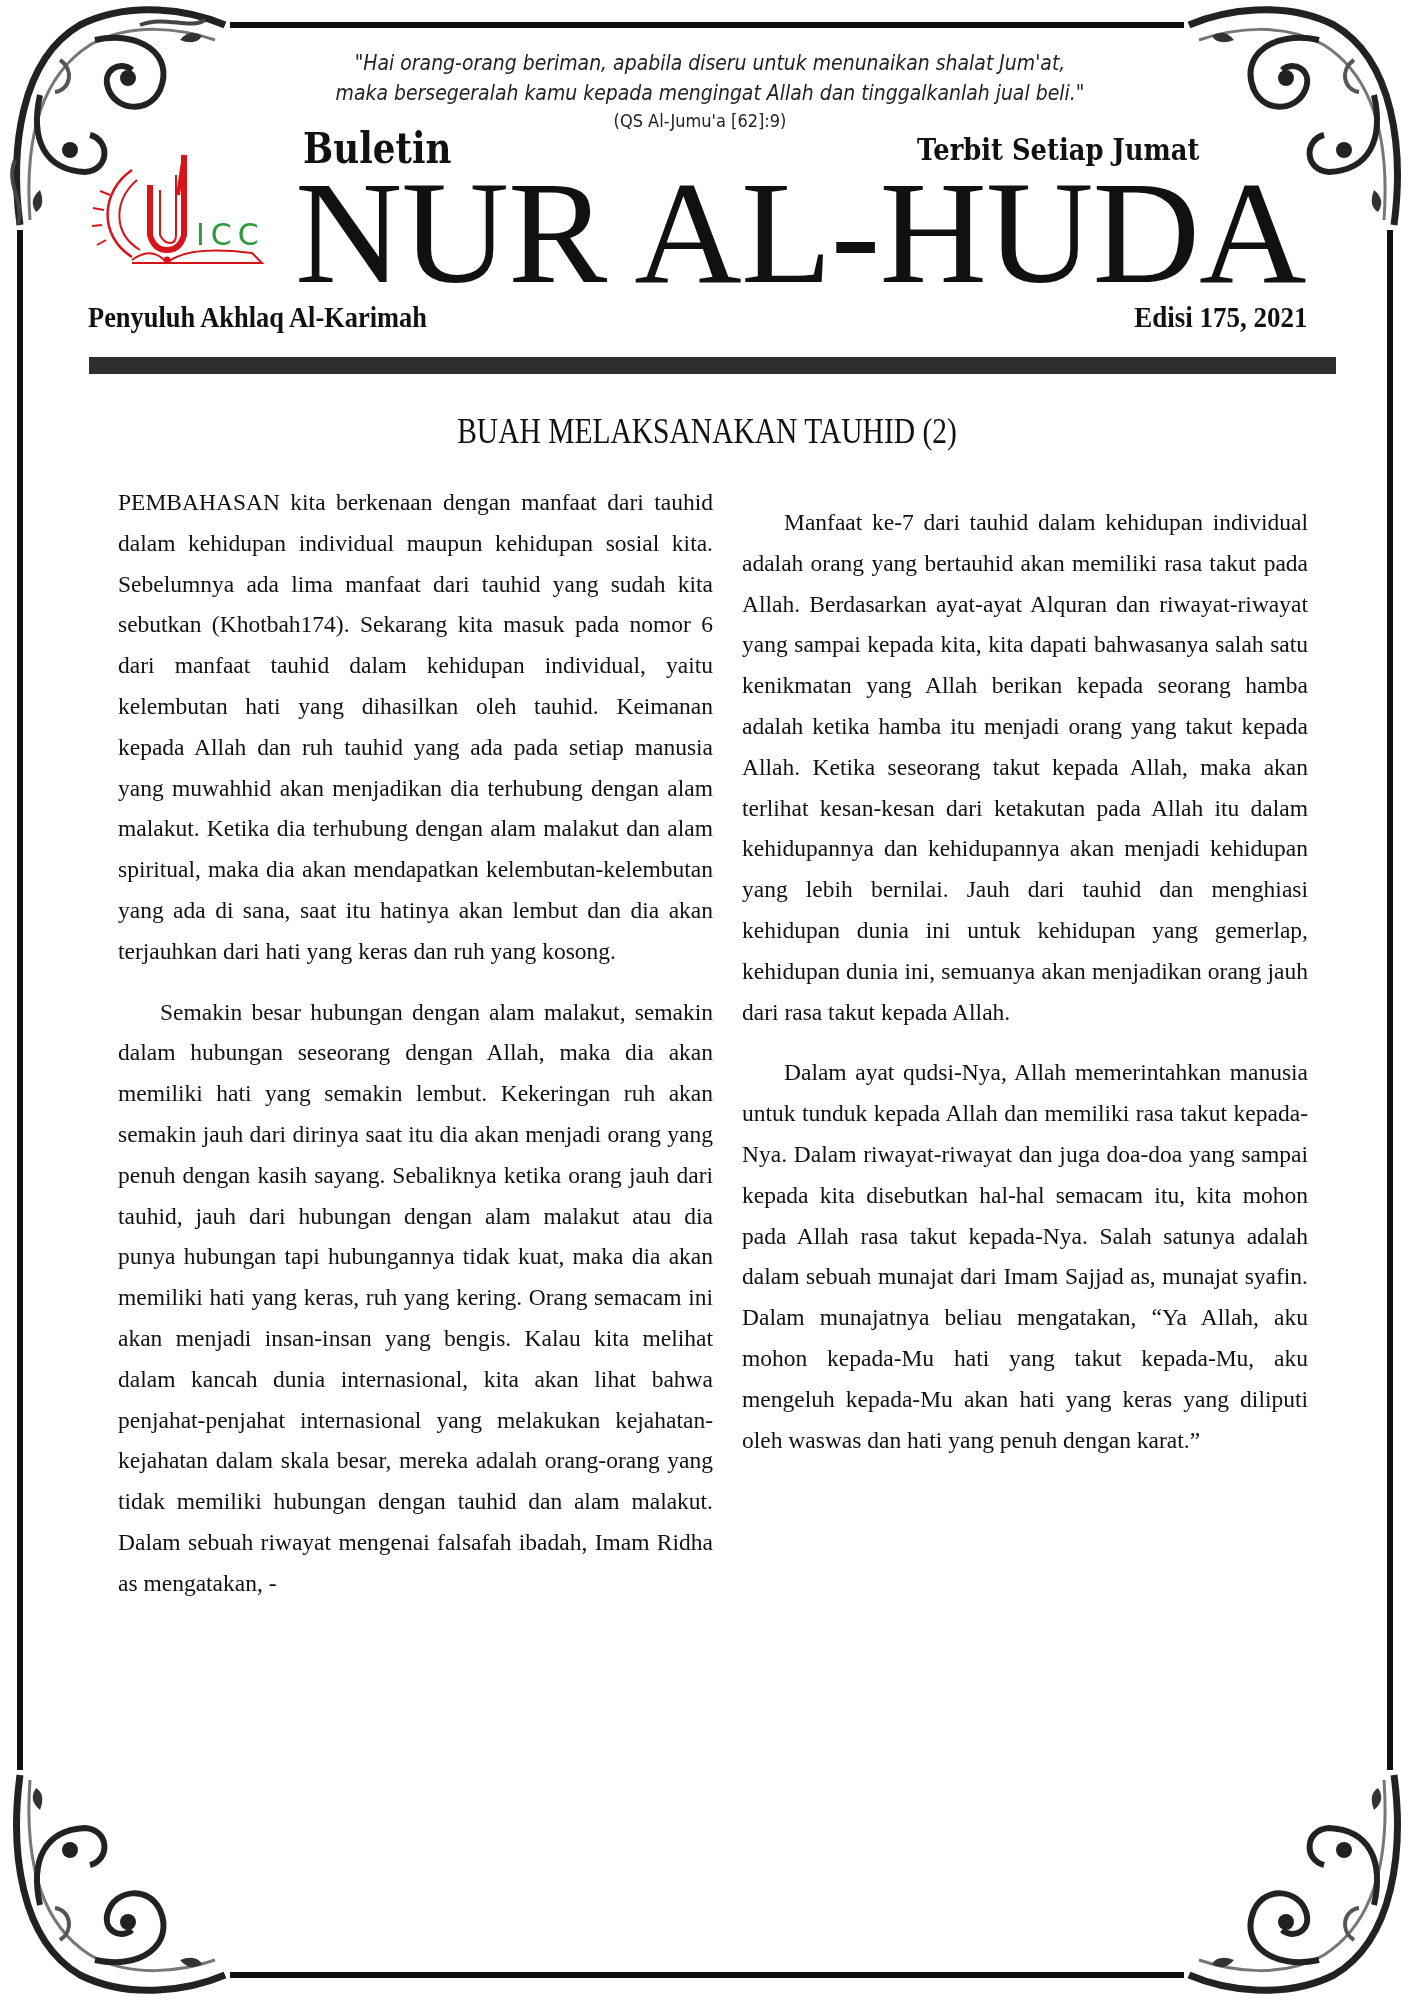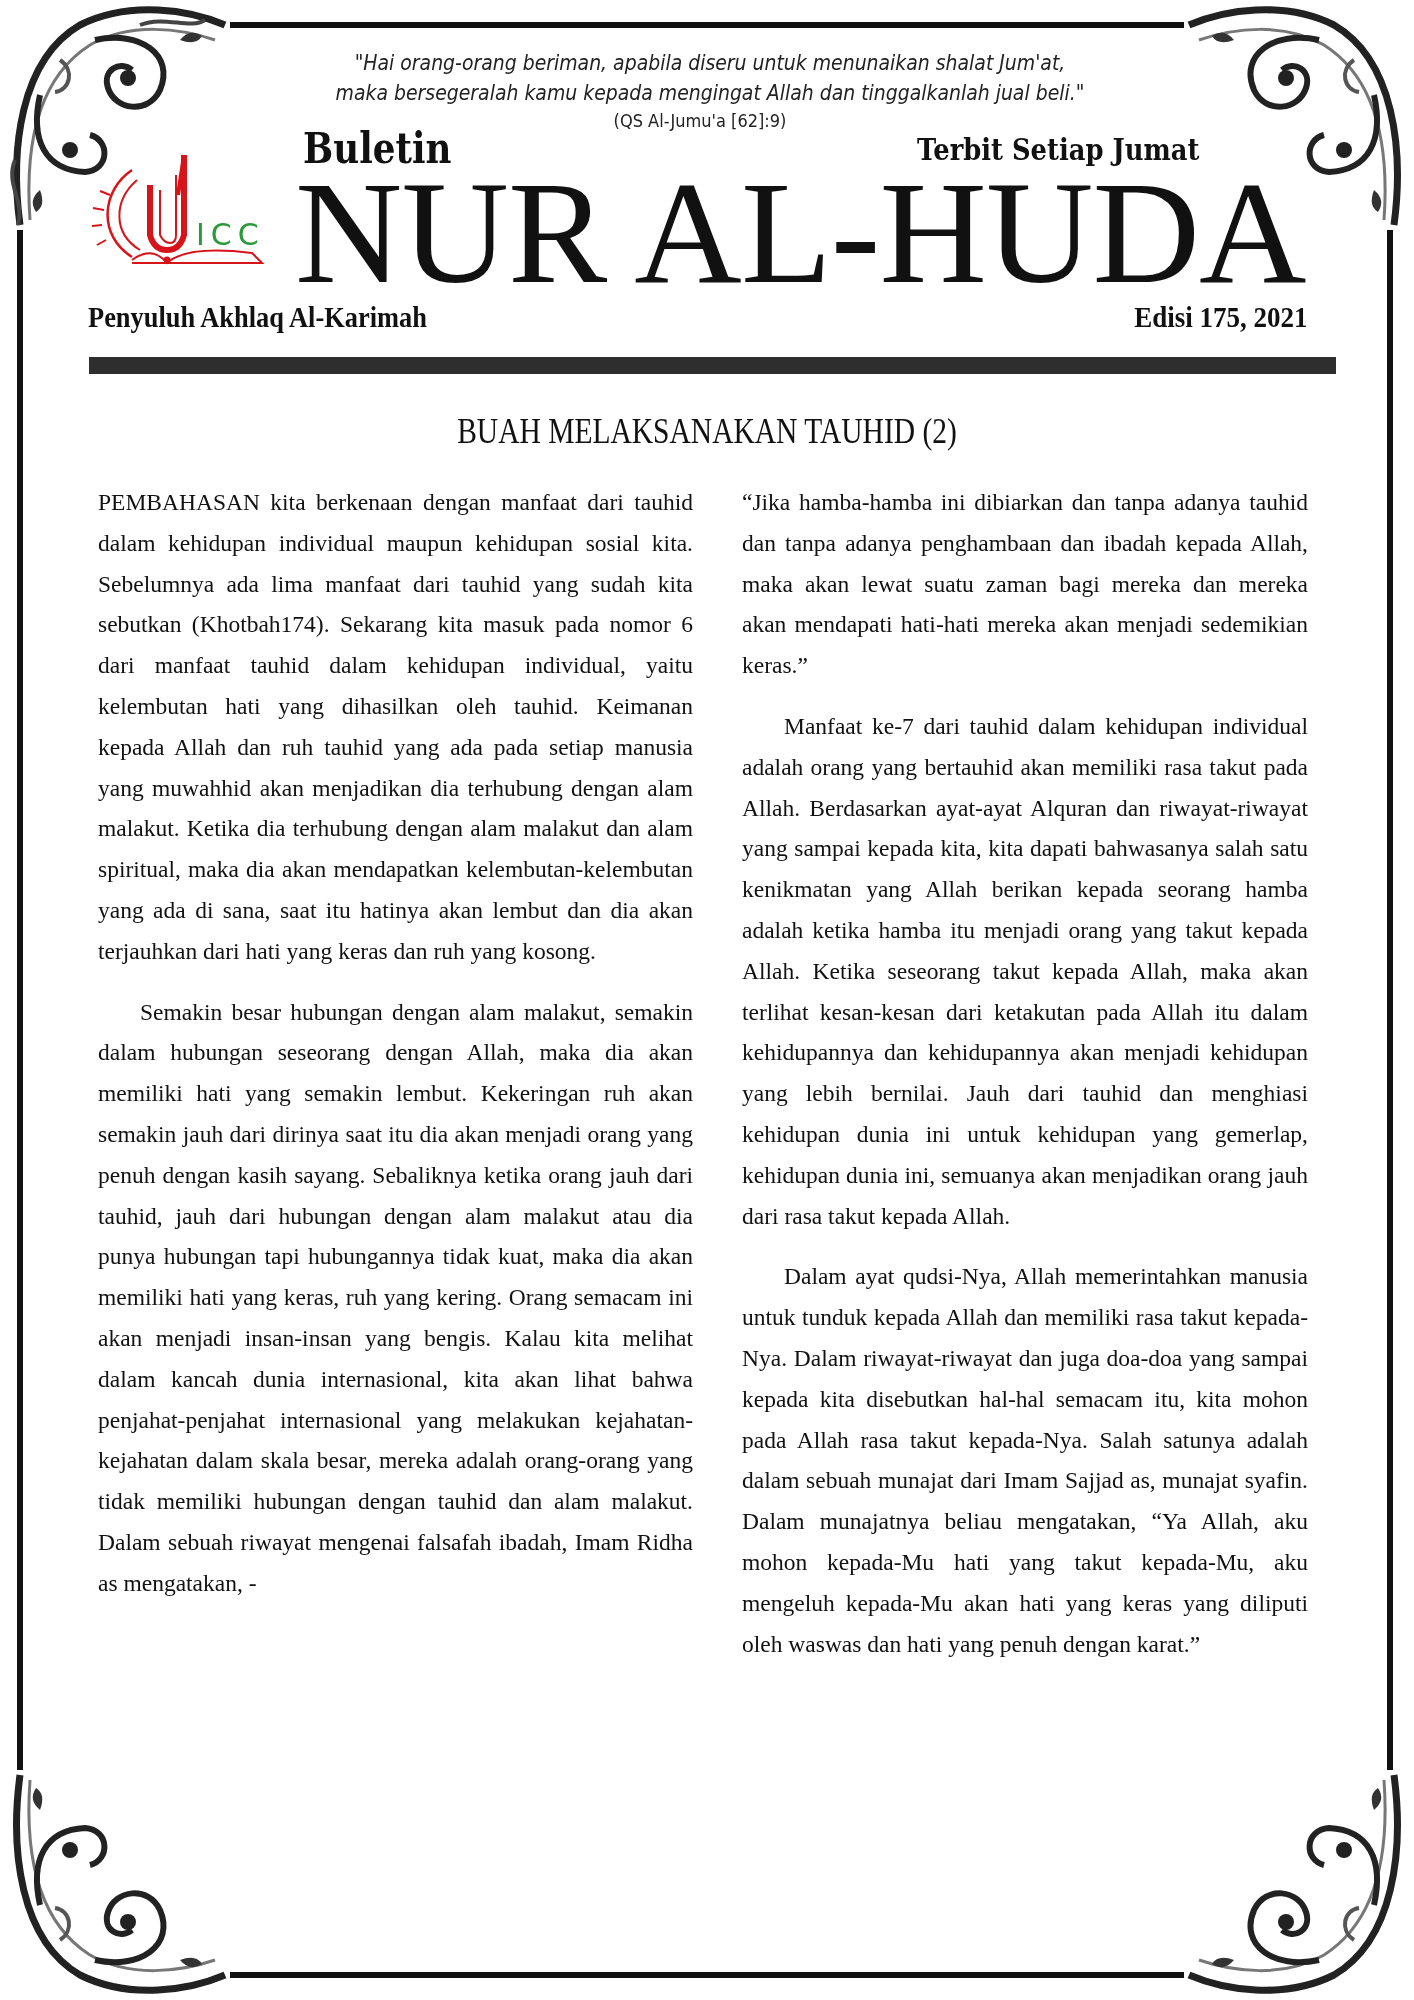"PEMBAHASAN kita berkenaan dengan manfaat" .col.left { left: 98px -> 118px }
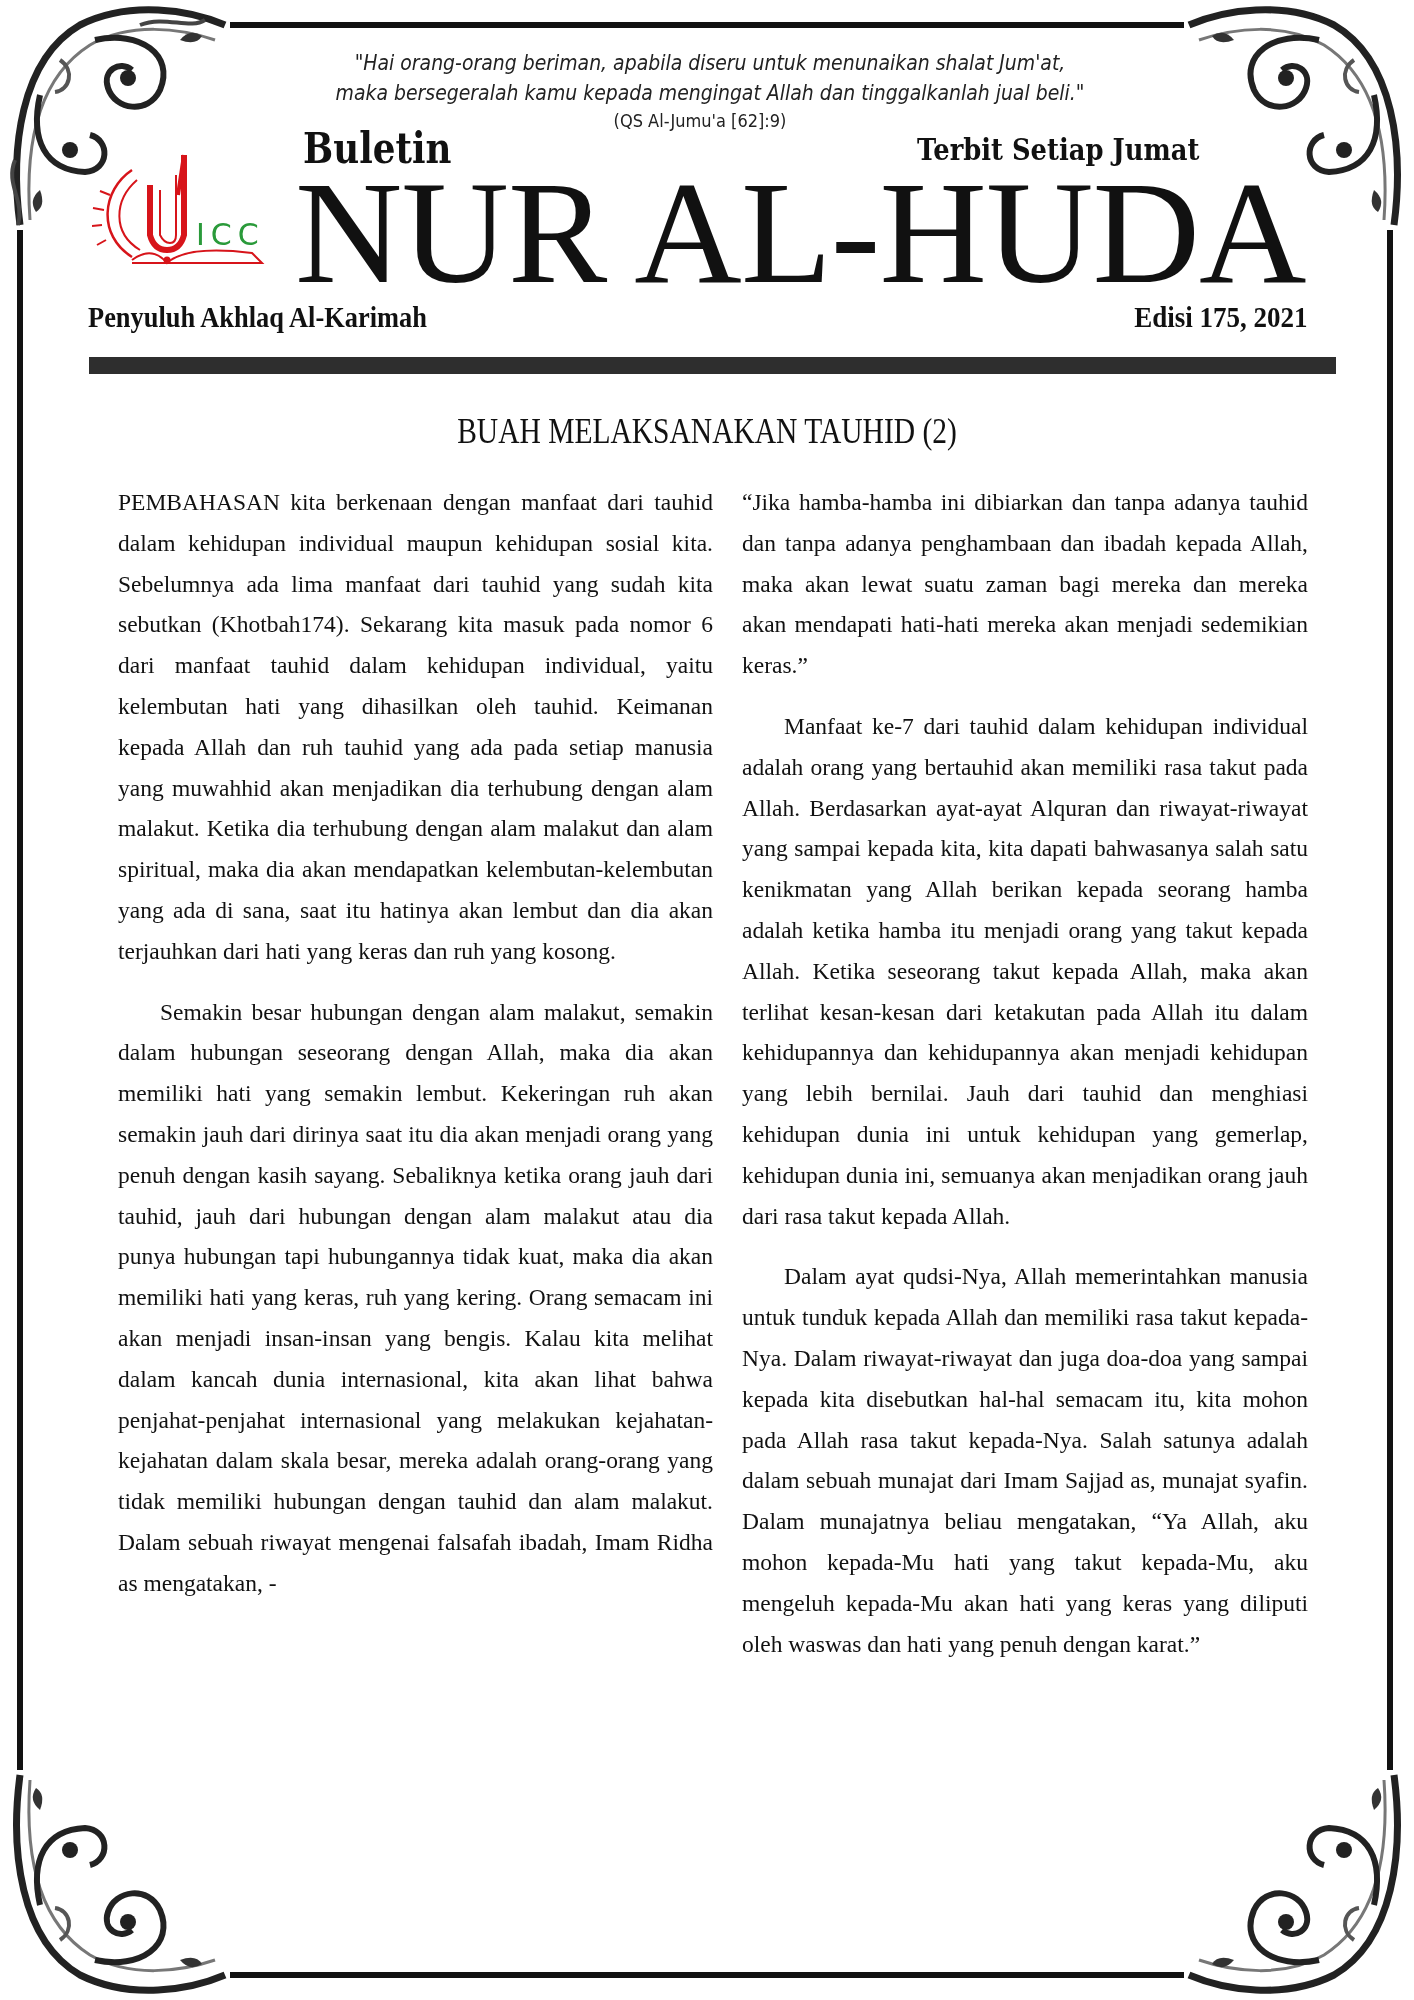"“Jika hamba-hamba ini dibiarkan dan" p { html: <p>“Jika hamba-hamba ini dibiarkan dan tanpa adanya tauhid dan tanpa adanya penghambaan dan ibadah kepada Allah, maka akan lewat suatu zaman bagi mereka dan mereka akan mendapati hati-hati mereka akan menjadi sedemikian keras.”</p> -> none }
